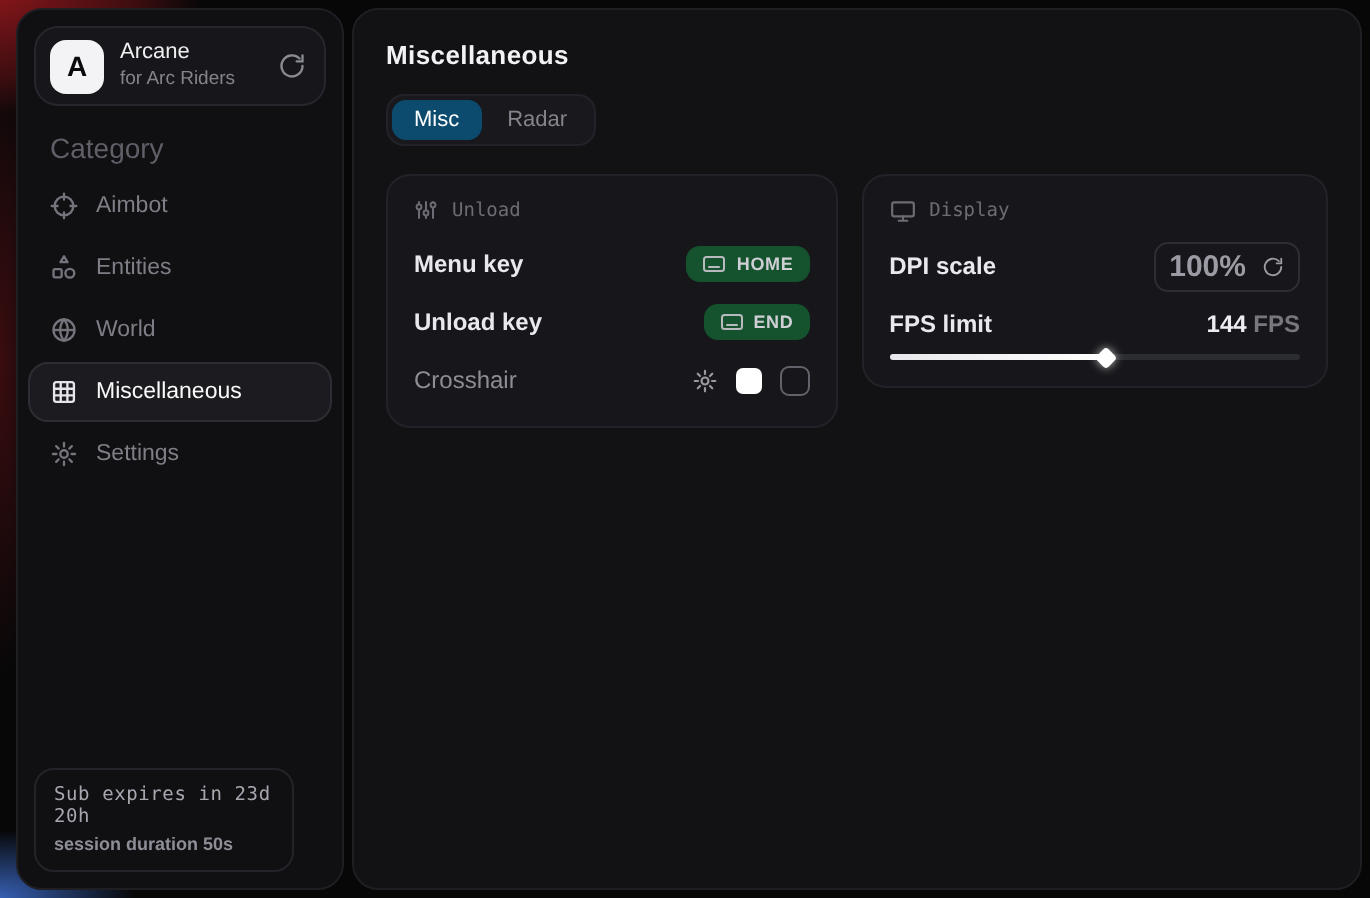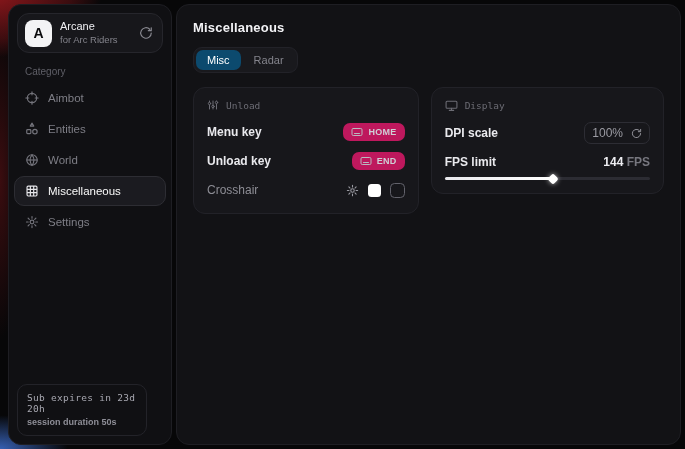"Category" .category-label { font-size: 10px -> 14px }
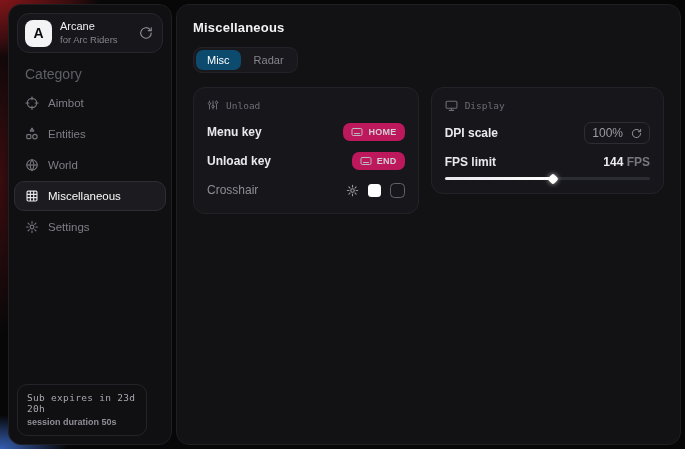"HOME" .keybind { background: #be185d -> #14532d }
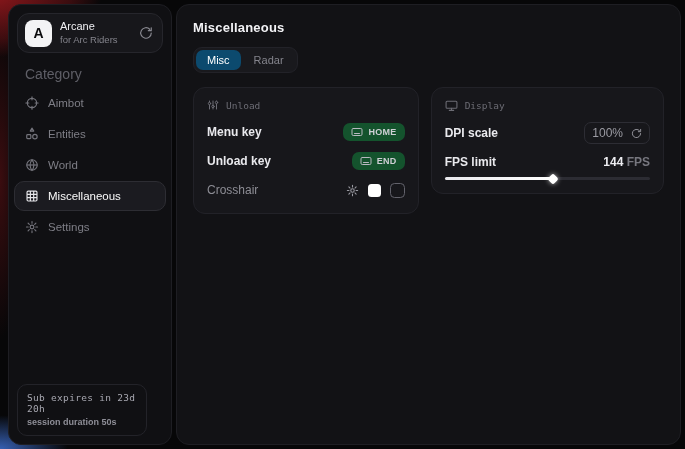"100%" .dpi-value { font-size: 12px -> 15px; font-weight: none -> bold }
